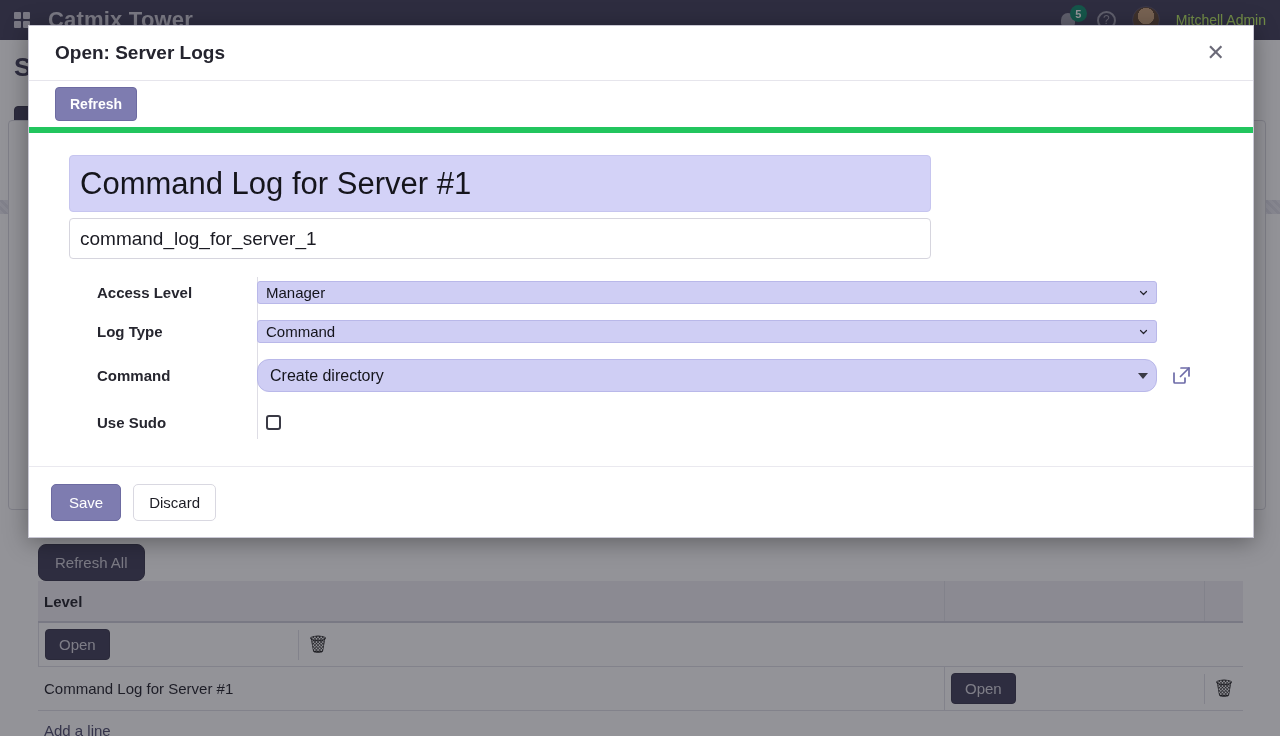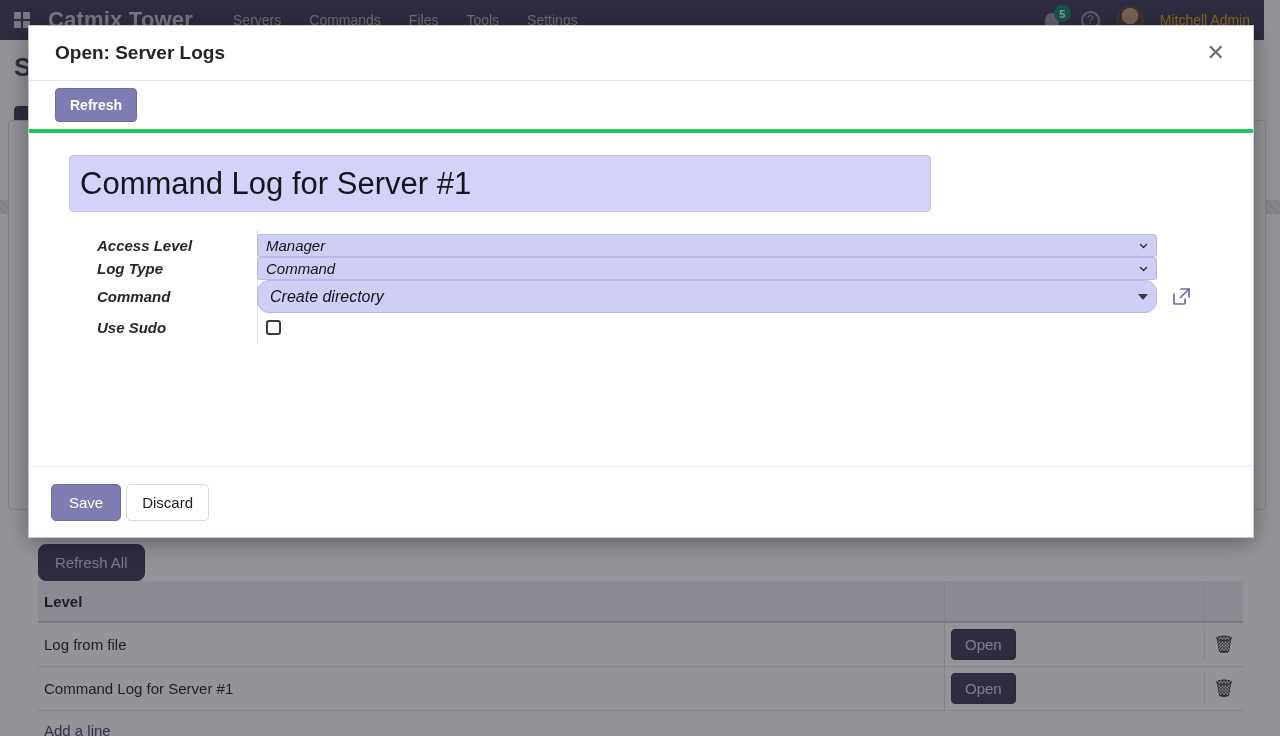"Catmix Tower" .topnav { right: 16px -> 0 }
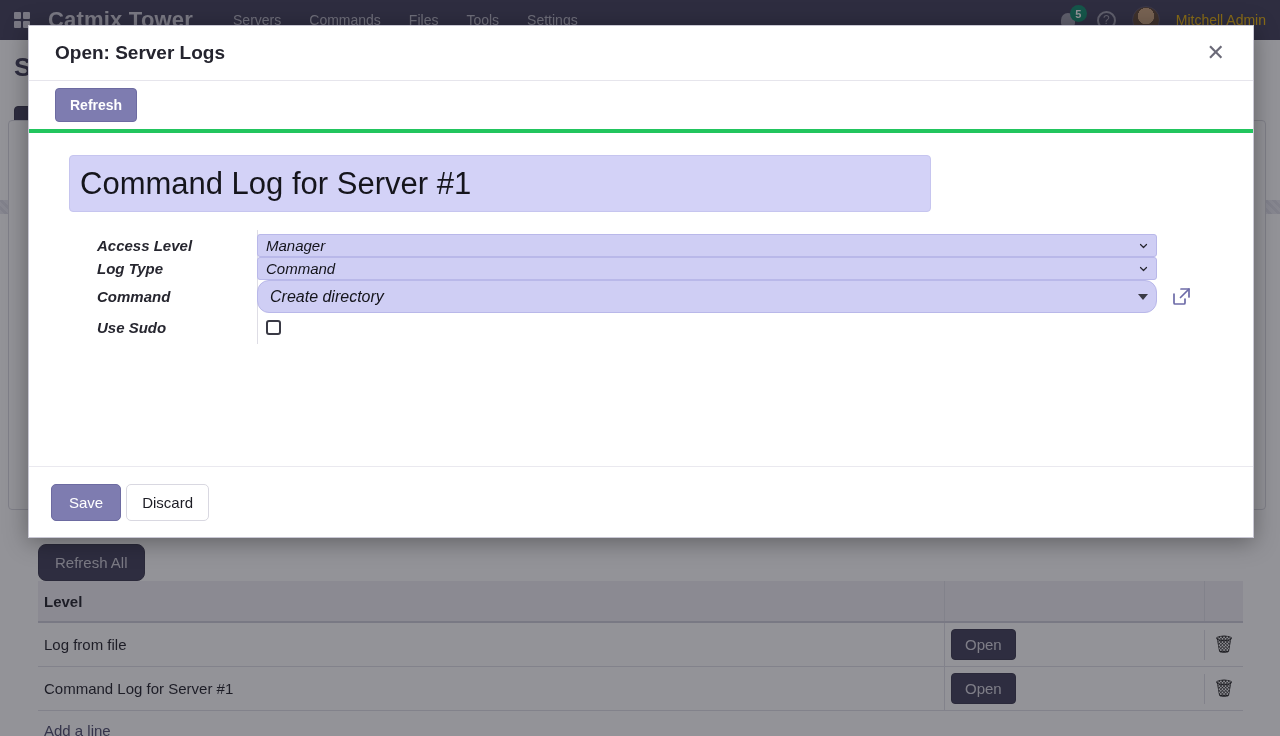"Servers" div.navlinks { html: <div> <span>Servers</span> <span>Commands</span> <span>Files</span> <span>Tools</span> <span>Settings</span> </div> -> none }
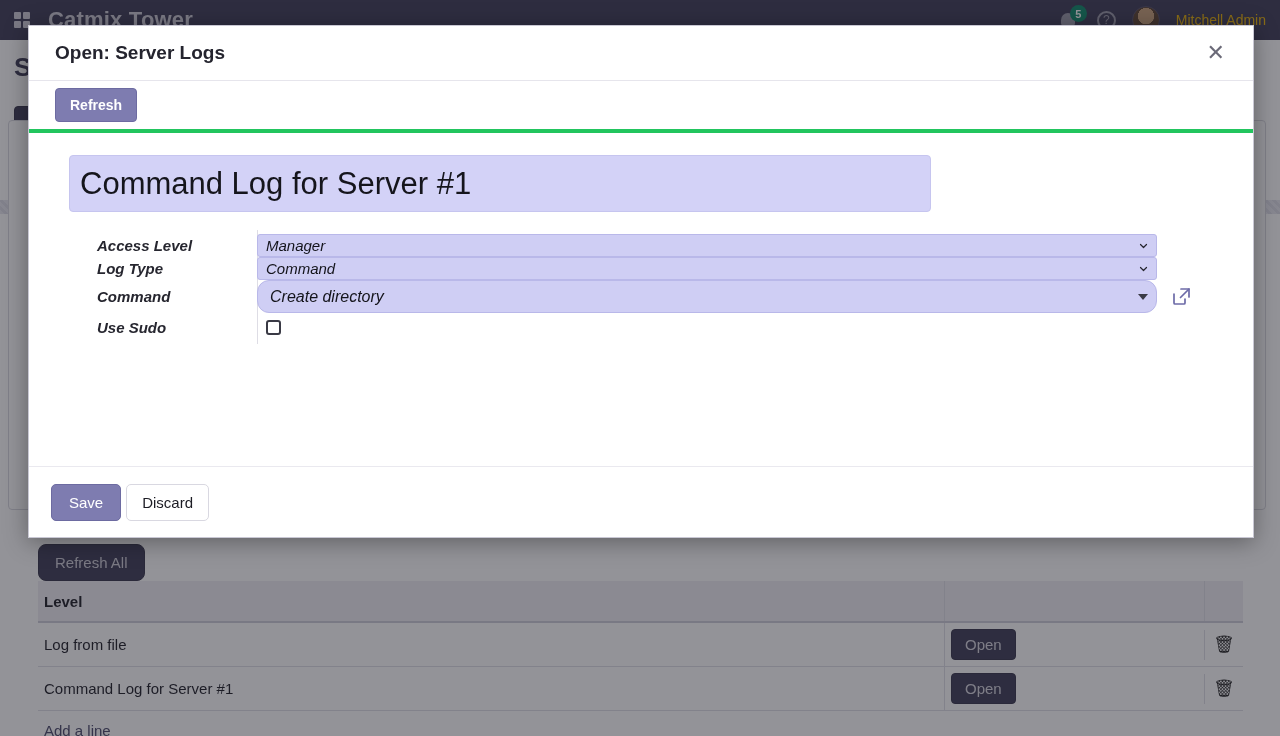"Mitchell Admin" .user-name { color: #eab308 -> #bef264 }
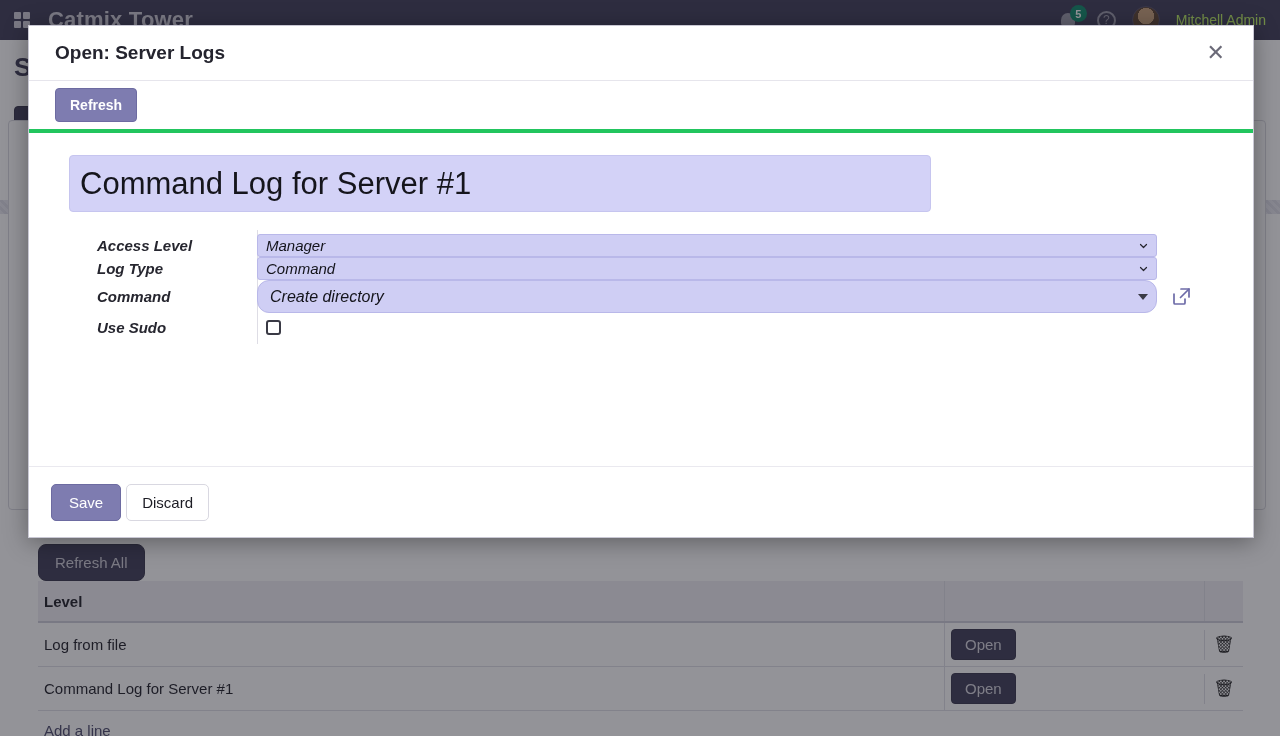"Refresh" .modal-toolbar { border-bottom: 4px solid #22c55e -> 6px solid #22c55e }
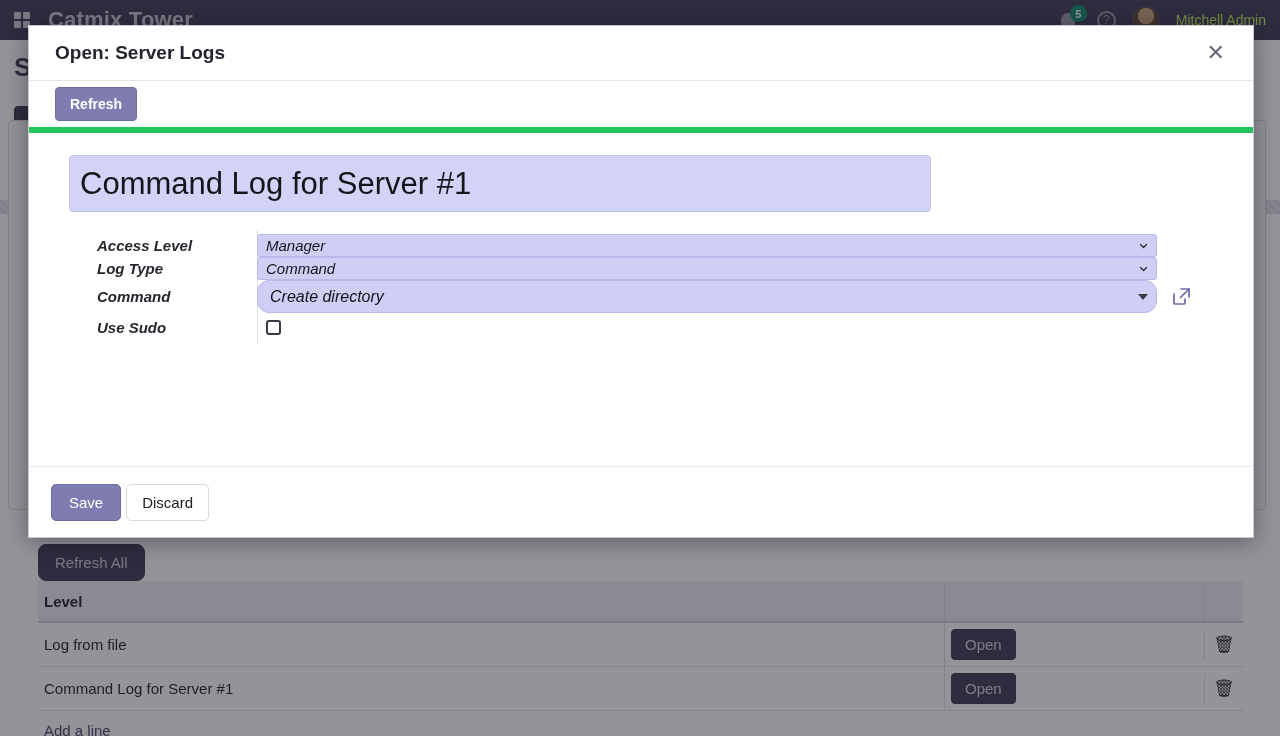"command_log_for_server_1" div.title-input { html: none -> <div>command_log_for_server_1</div> }
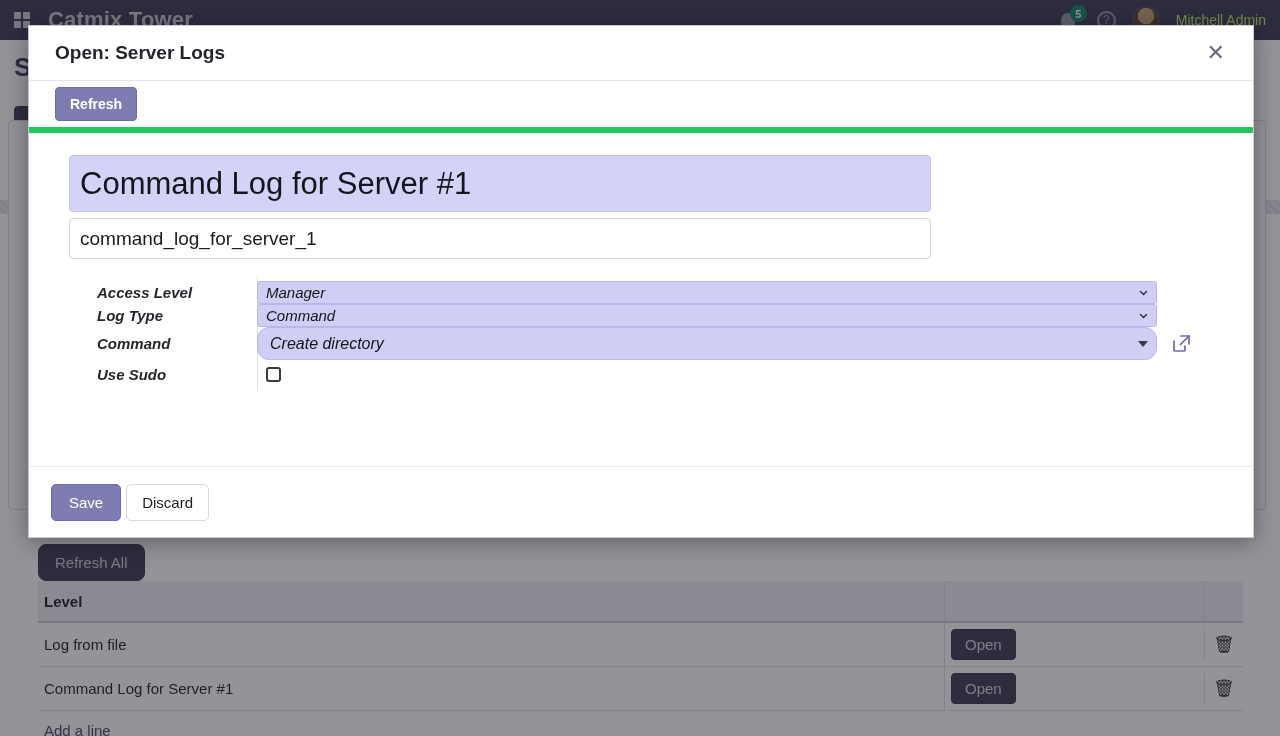"Access Level" .form-grid { font-style: italic -> none; row-gap: 0 -> 16px }
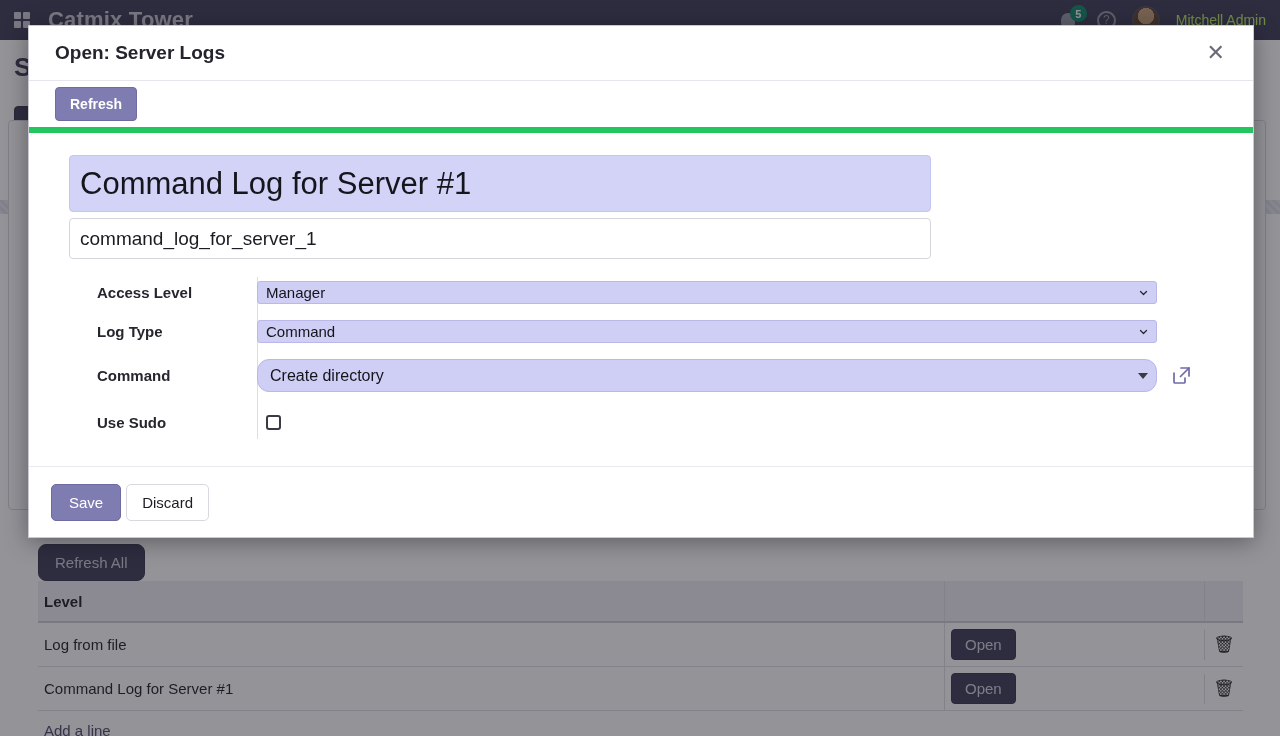"Save" .modal-foot { gap: 5px -> 12px }
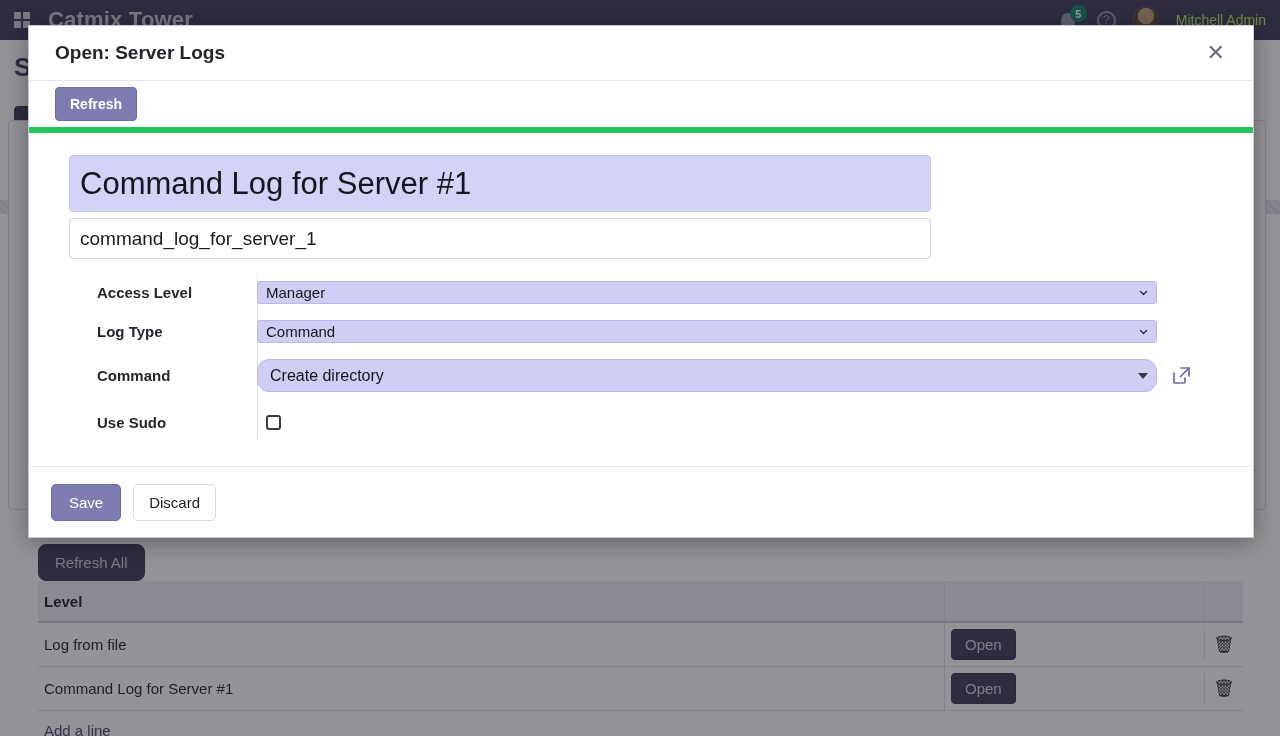"Log from file" div.c-name { html: <div>Log from file</div> -> none }
